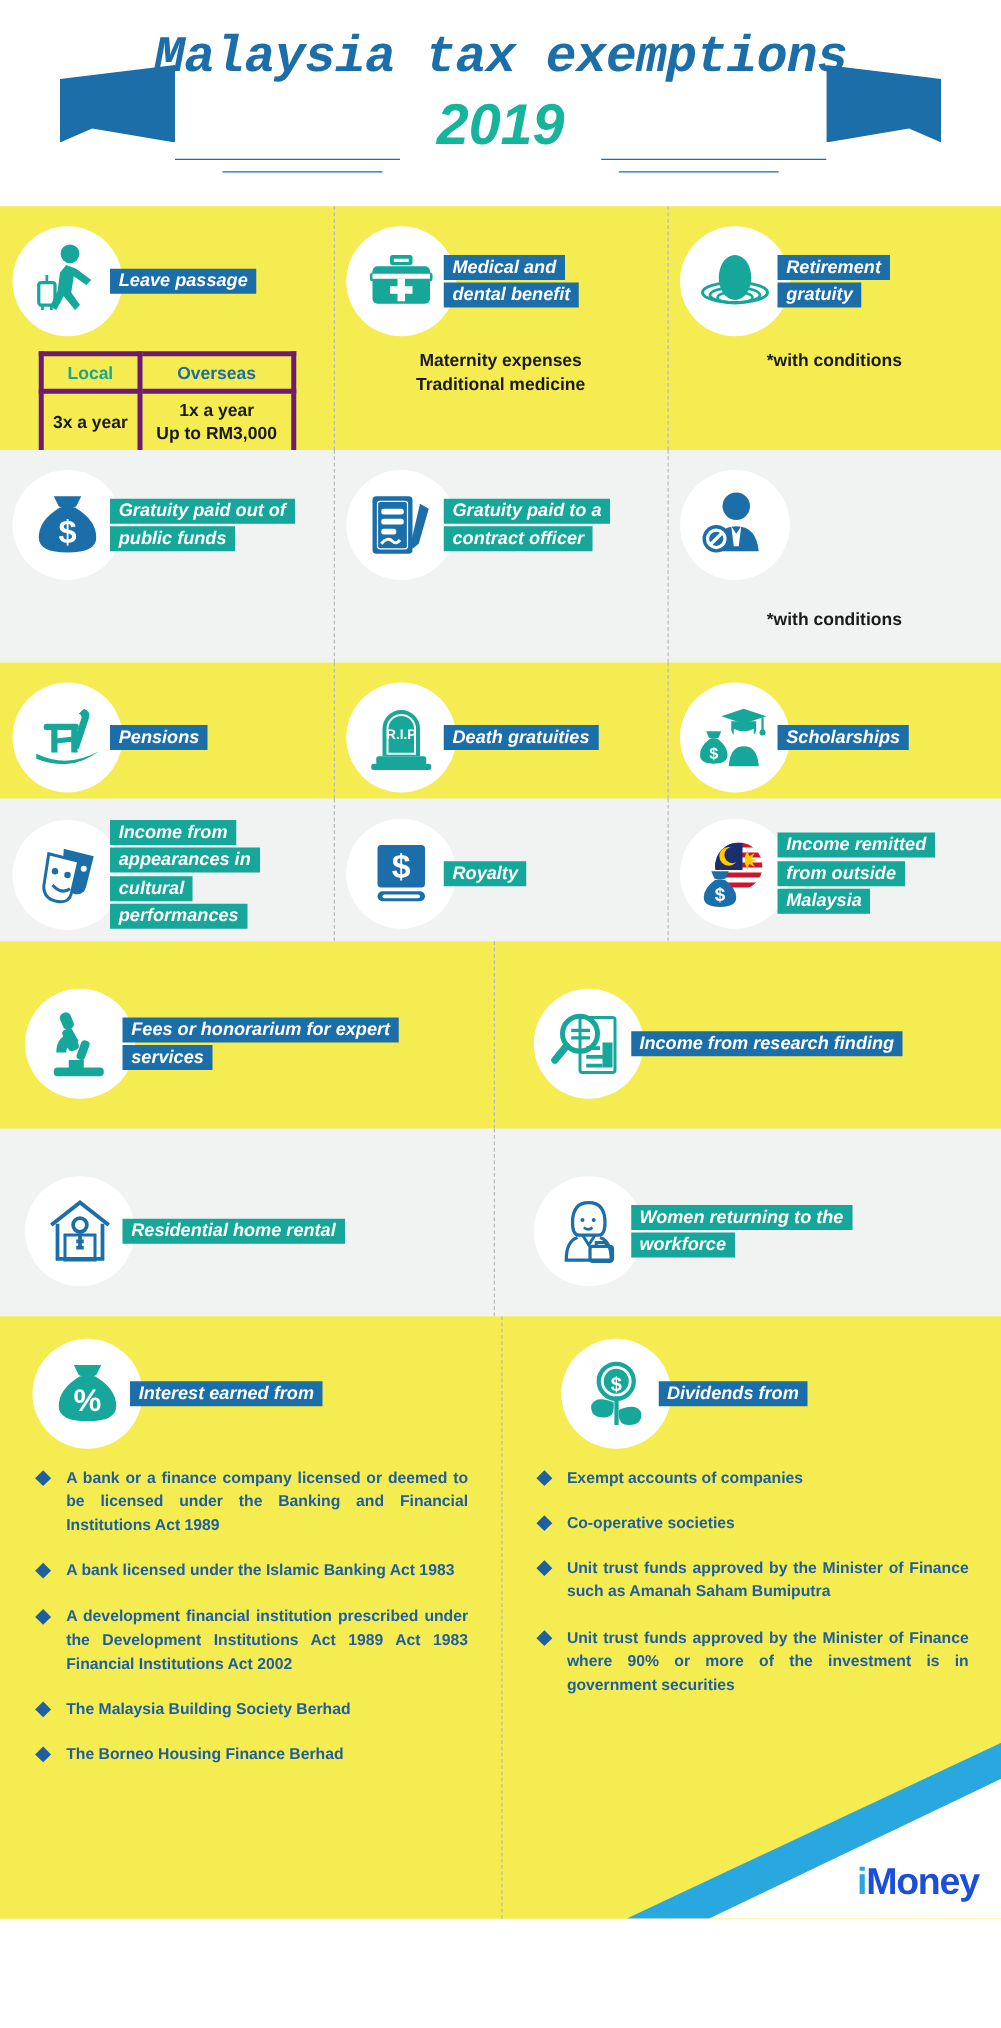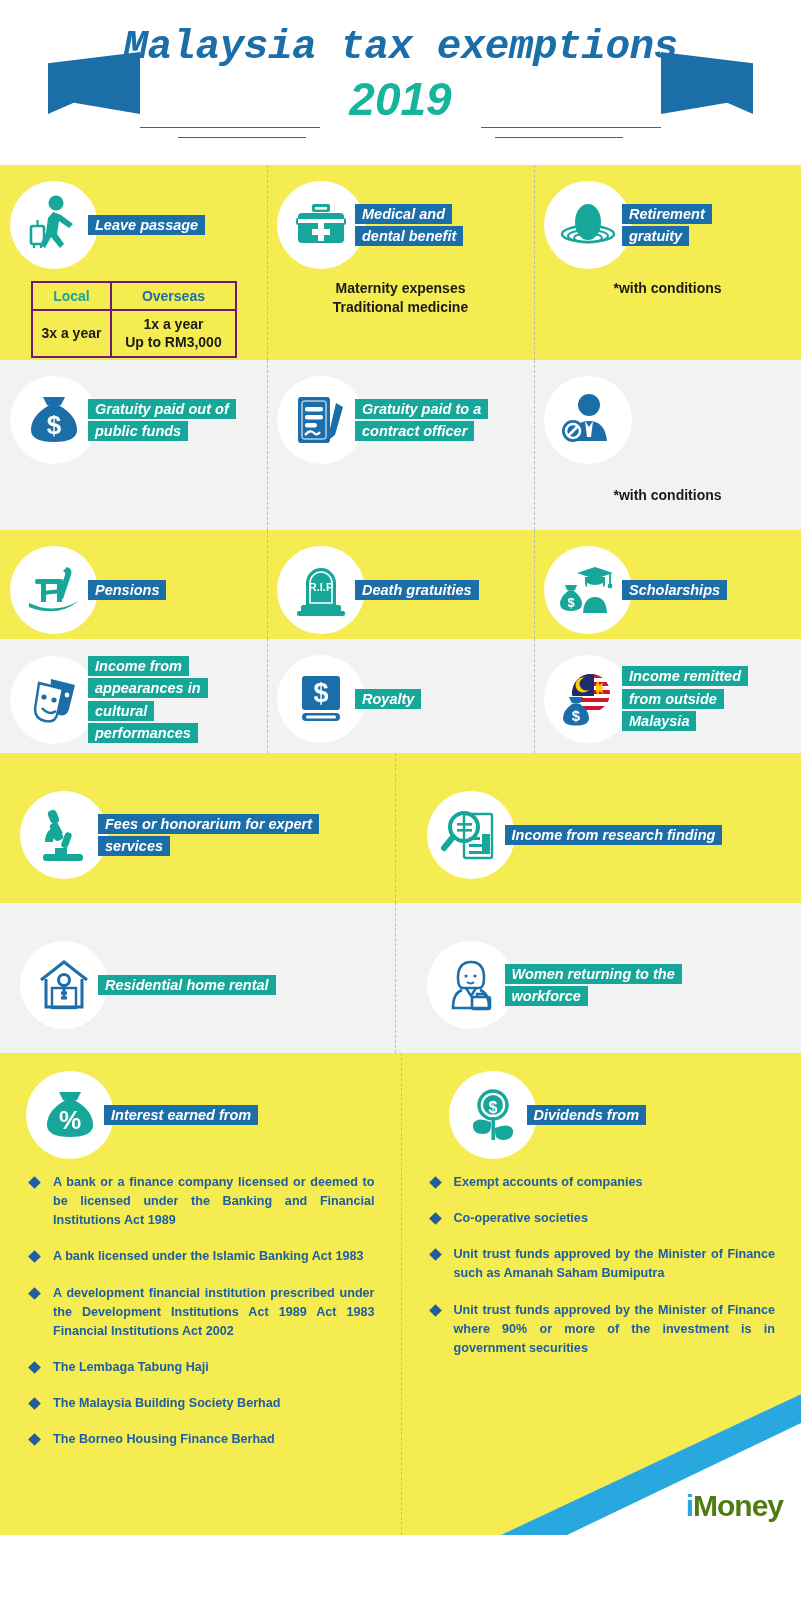"Local" .lp-table td { border: 2px solid #701a75 -> 4px solid #701a75 }
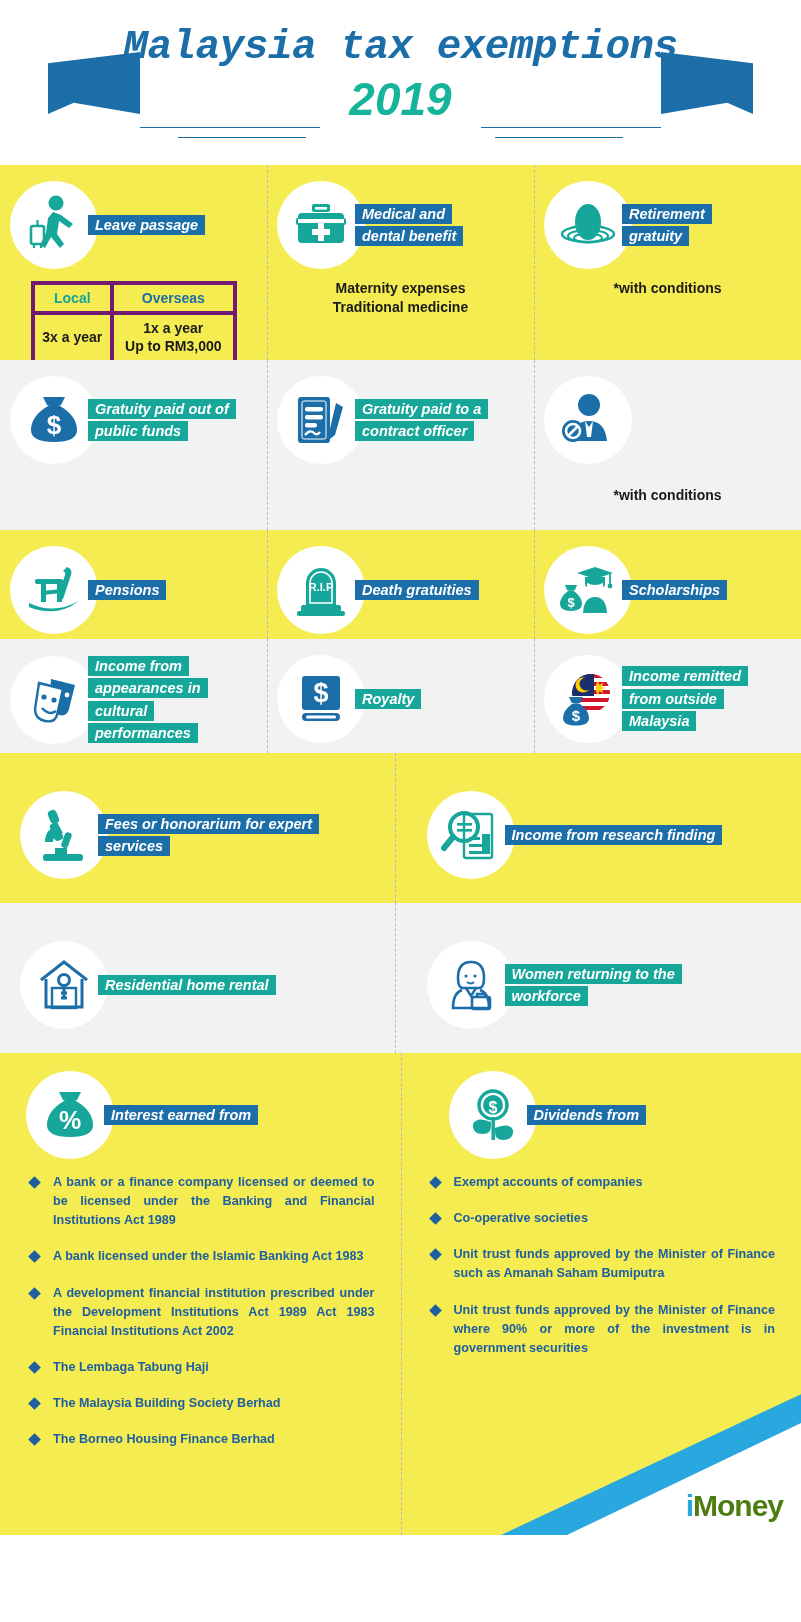"The Lembaga Tabung Haji" div.bullet { html: <div> <div></div> <div>The Lembaga Tabung Haji</div> </div> -> none }
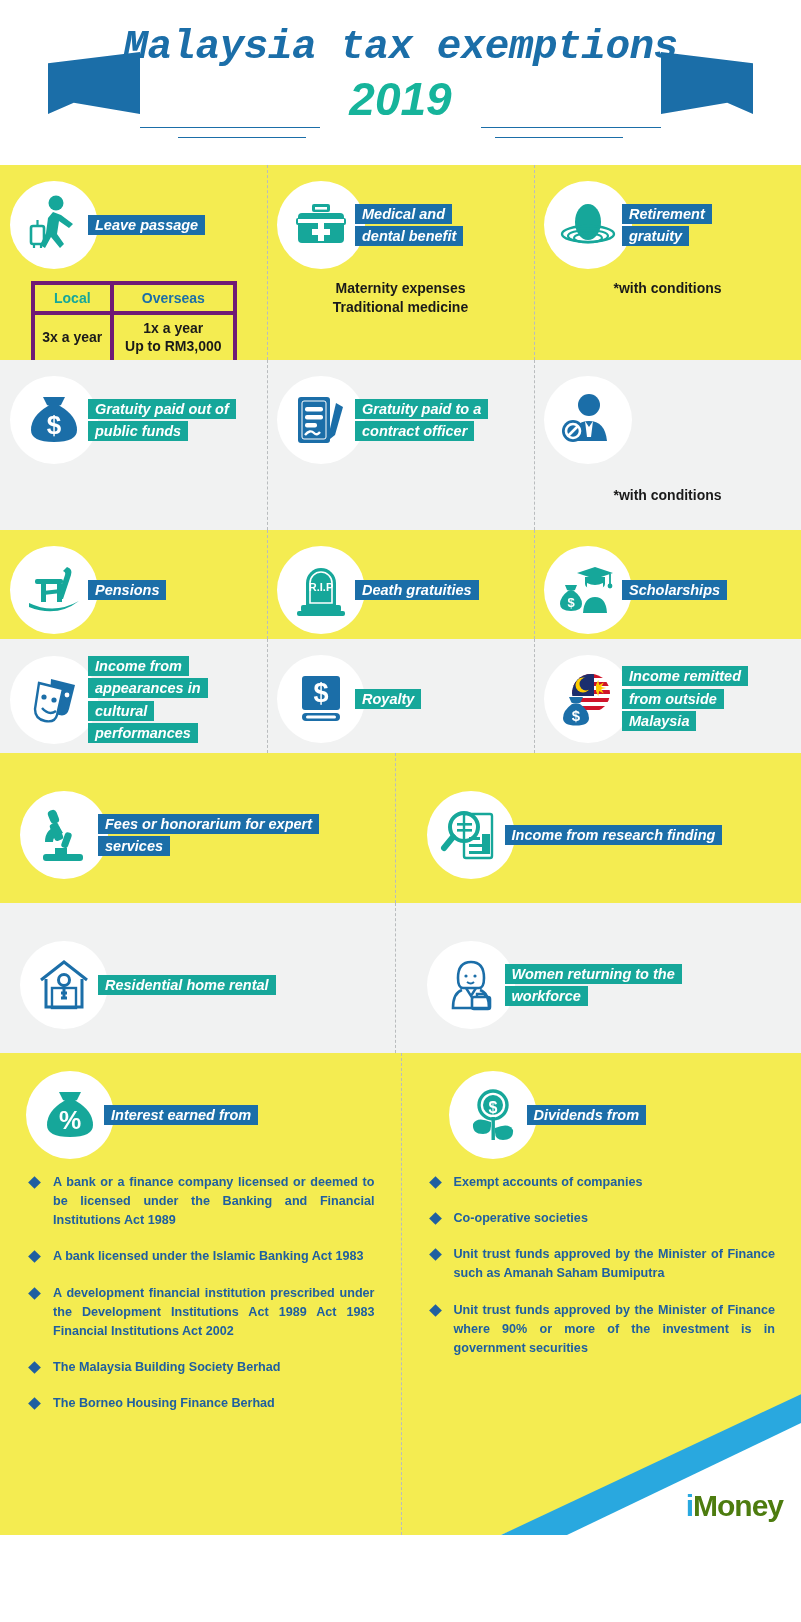"Money" .footer-logo .m { color: #4d7c0f -> #1d4ed8 }
